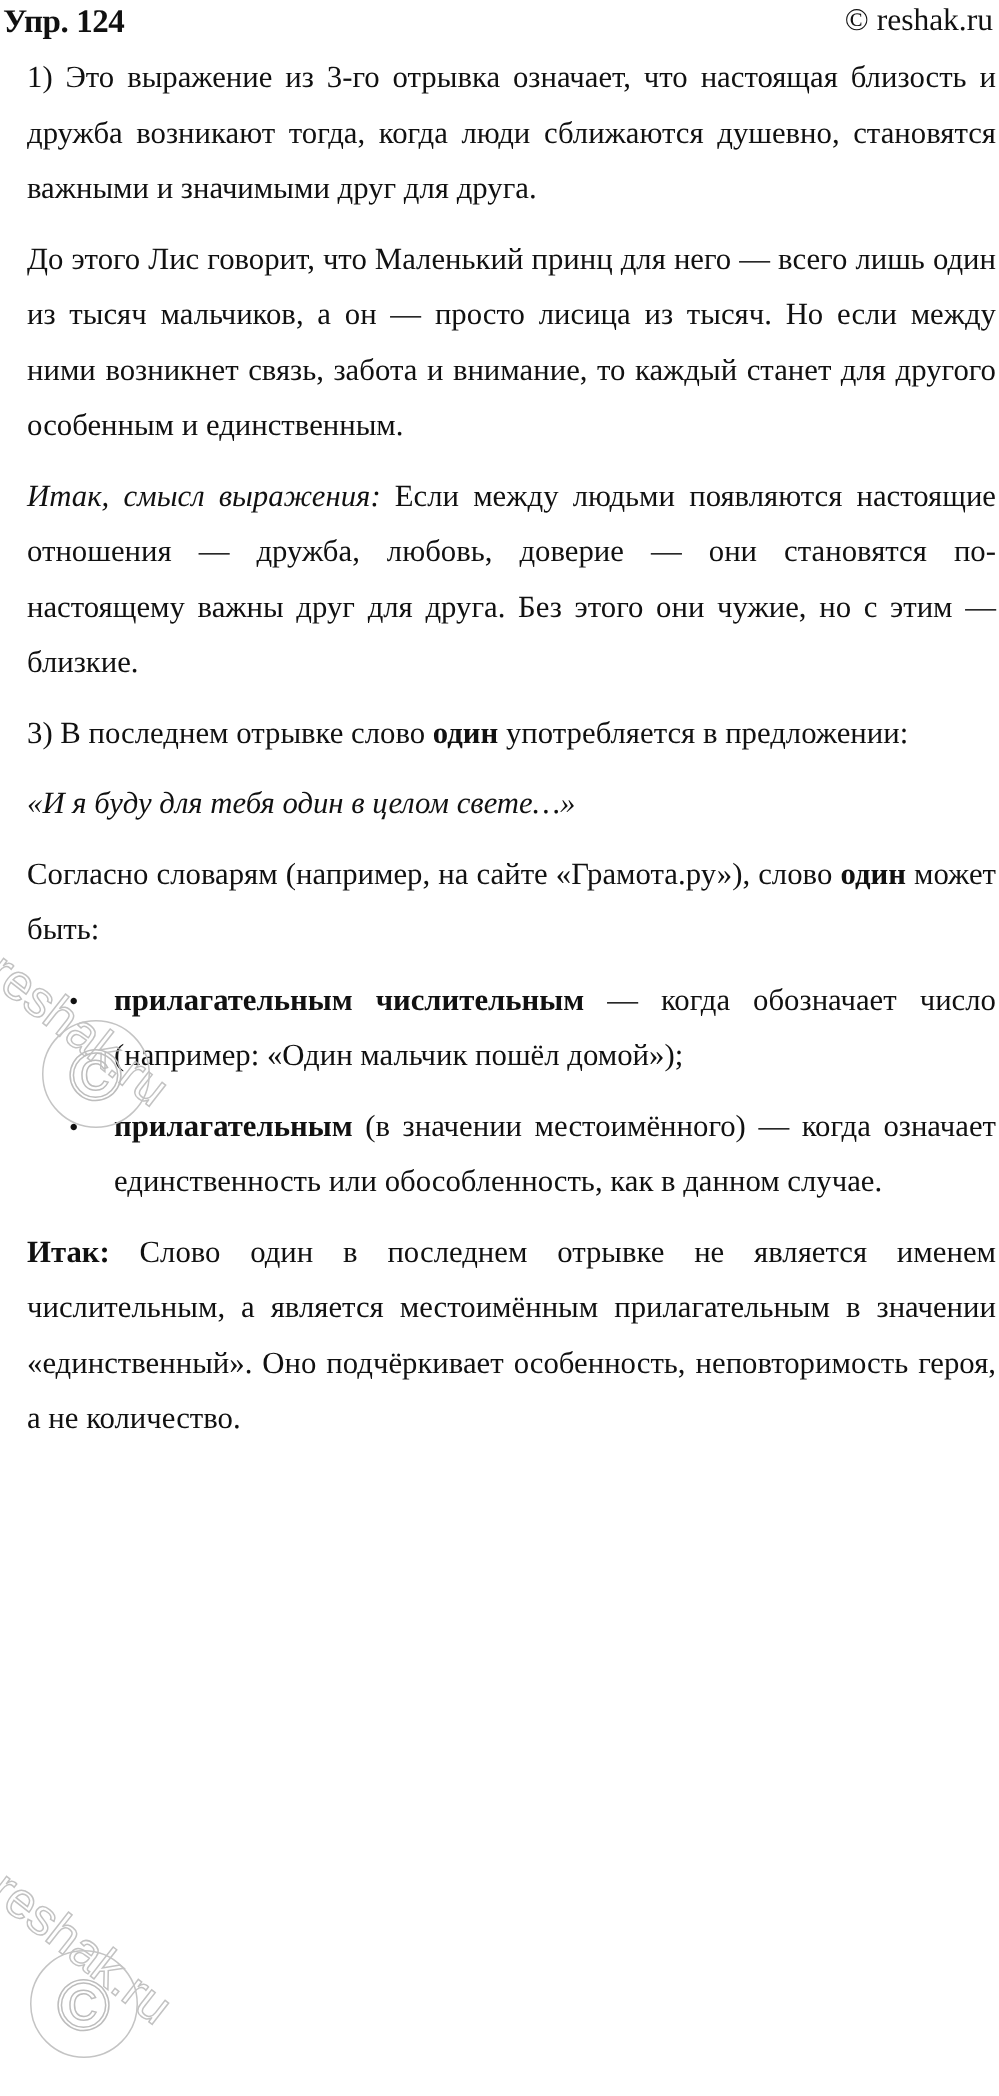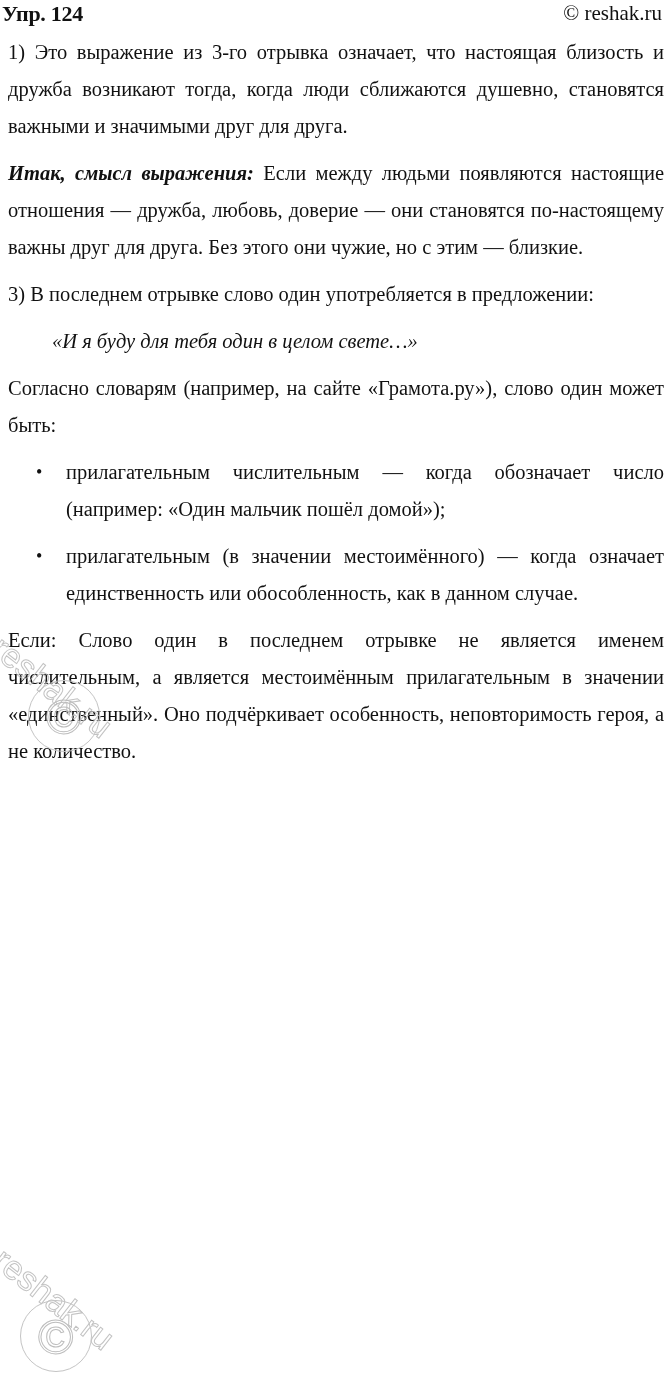"1) Это выражение из 3-го" .content { left: 8px -> 18px }
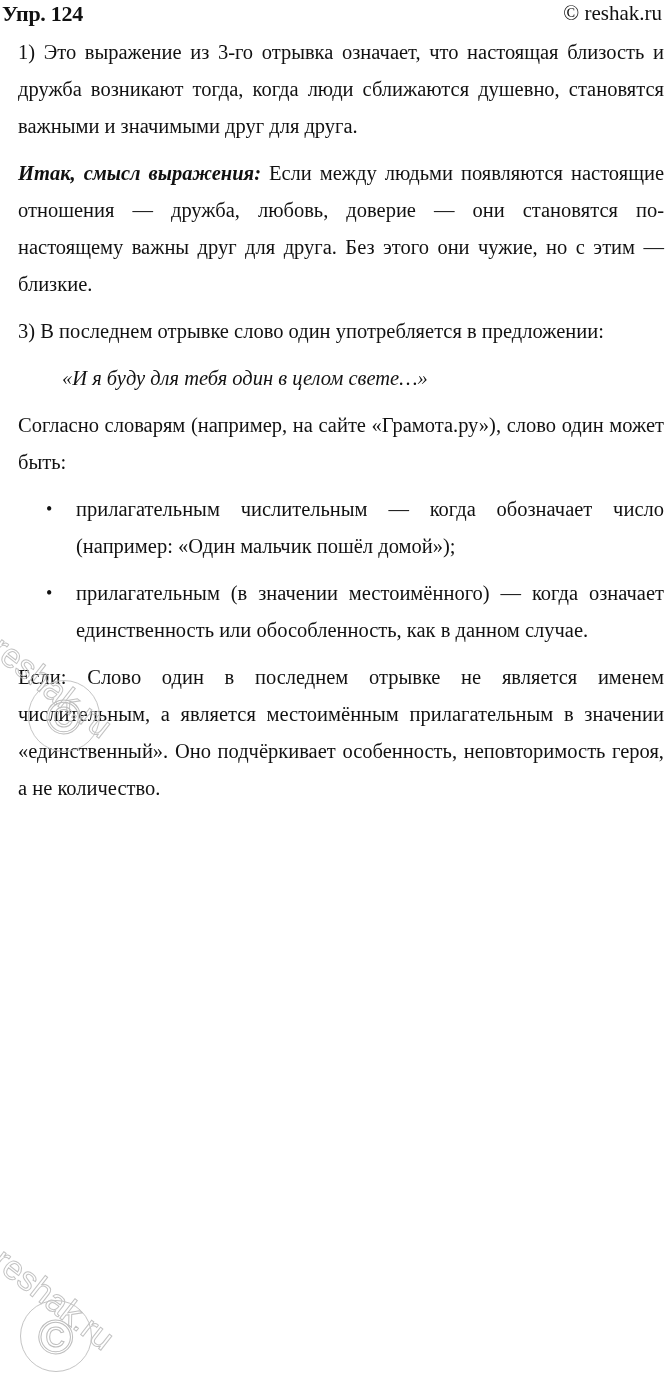"До этого Лис говорит, что" p { html: none -> <p>До этого Лис говорит, что Маленький принц для него — всего лишь один из тысяч мальчиков, а он — просто лисица из тысяч. Но если между ними возникнет связь, забота и внимание, то каждый станет для другого особенным и единственным.</p> }
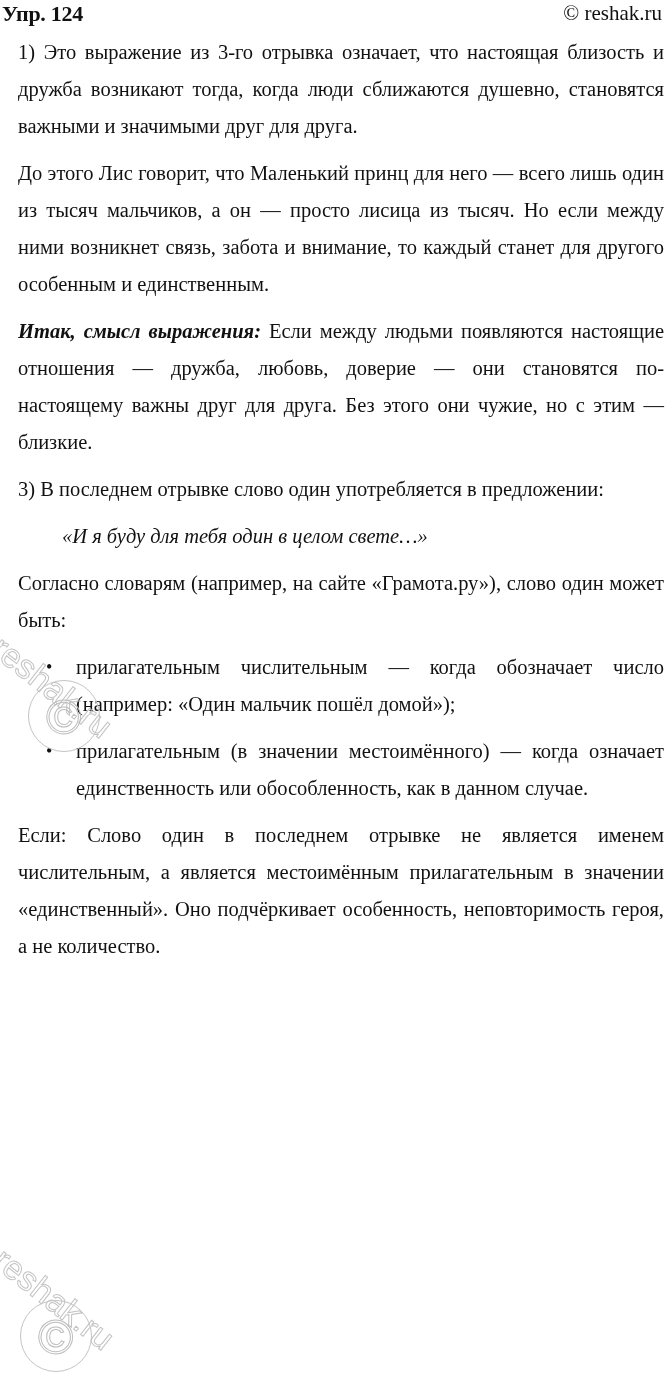"Итак, смысл выражения:" .bi { font-weight: bold -> normal }
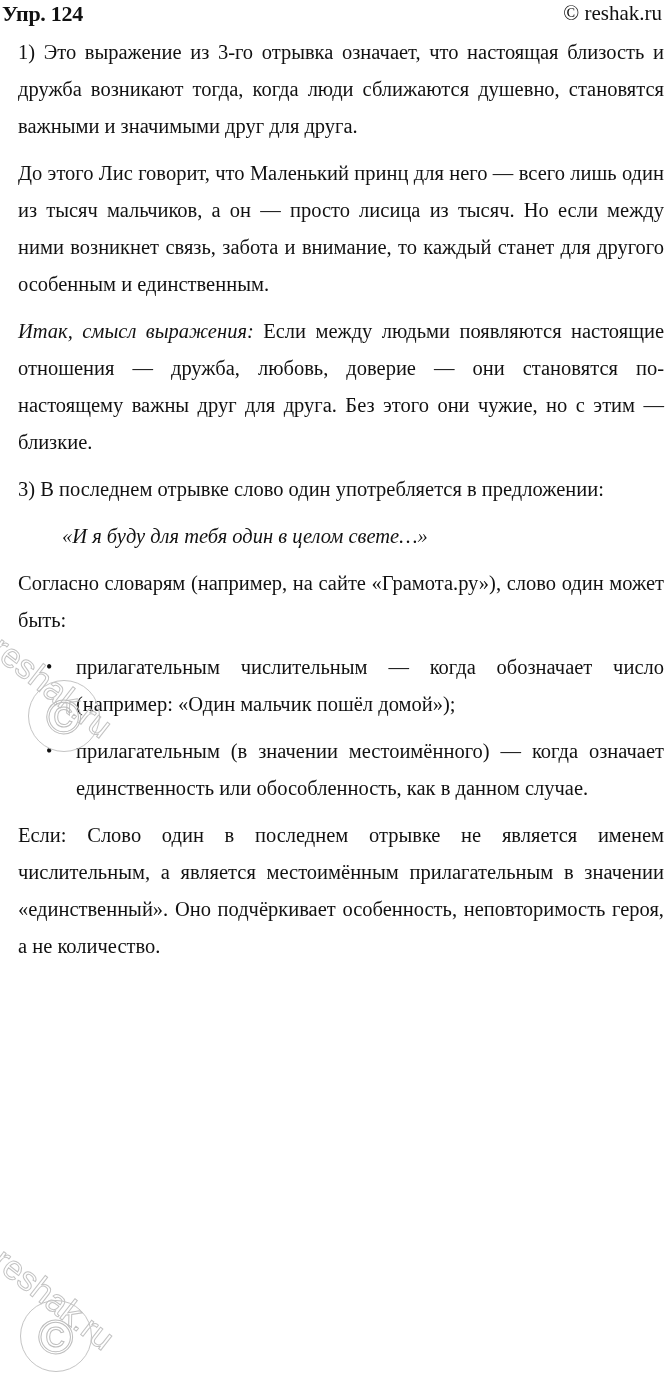"один" b { font-weight: normal -> bold }
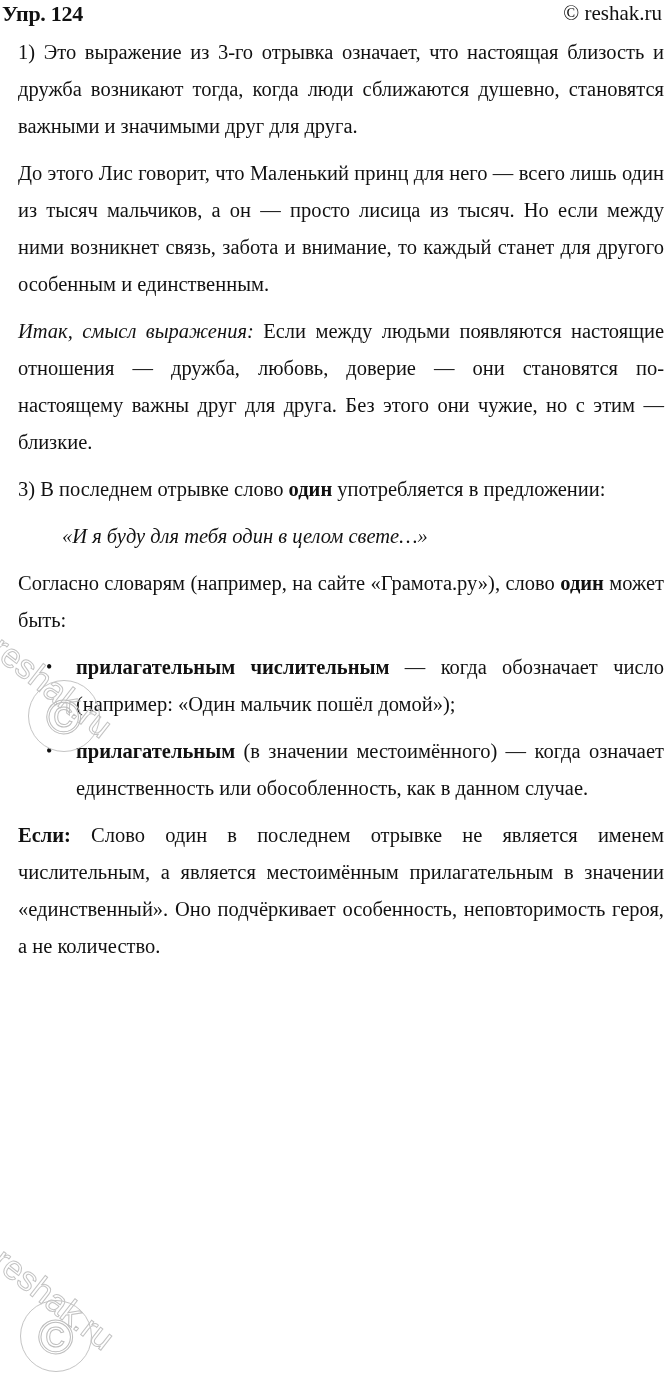"«И я буду для тебя" .quote { margin-left: 44px -> none }
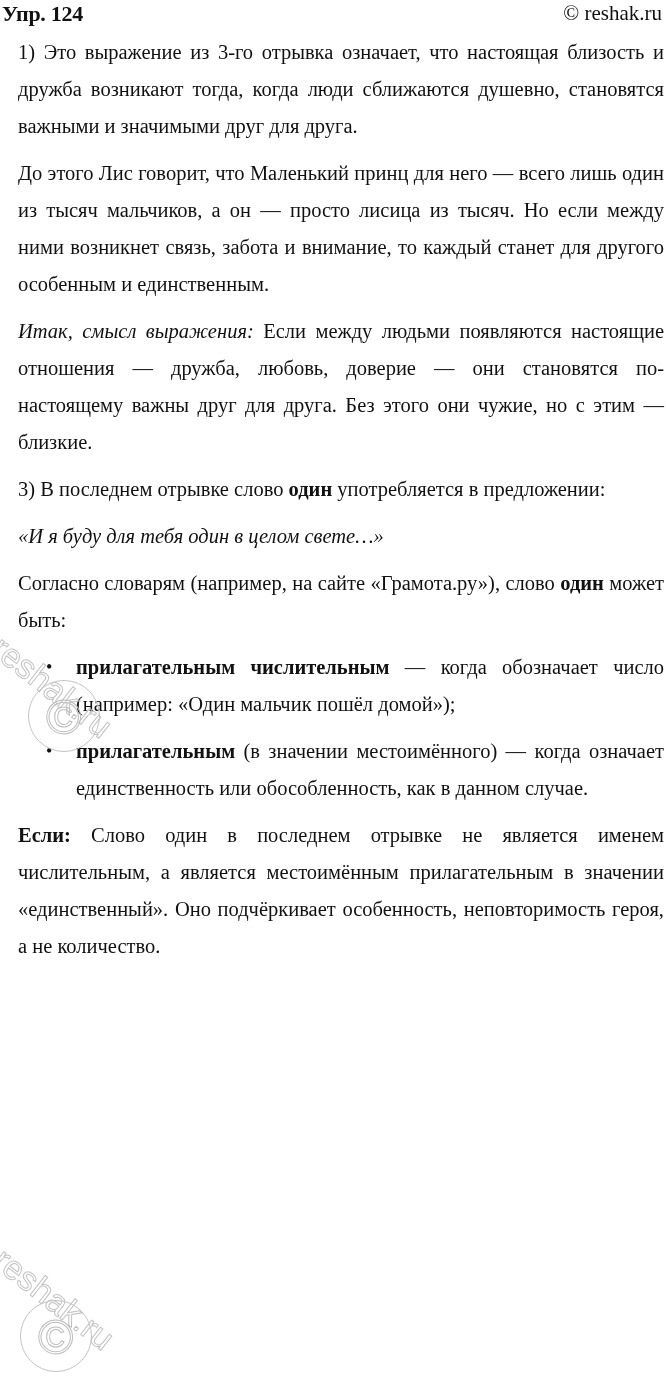"Если:" b { text: Если -> Итак }
